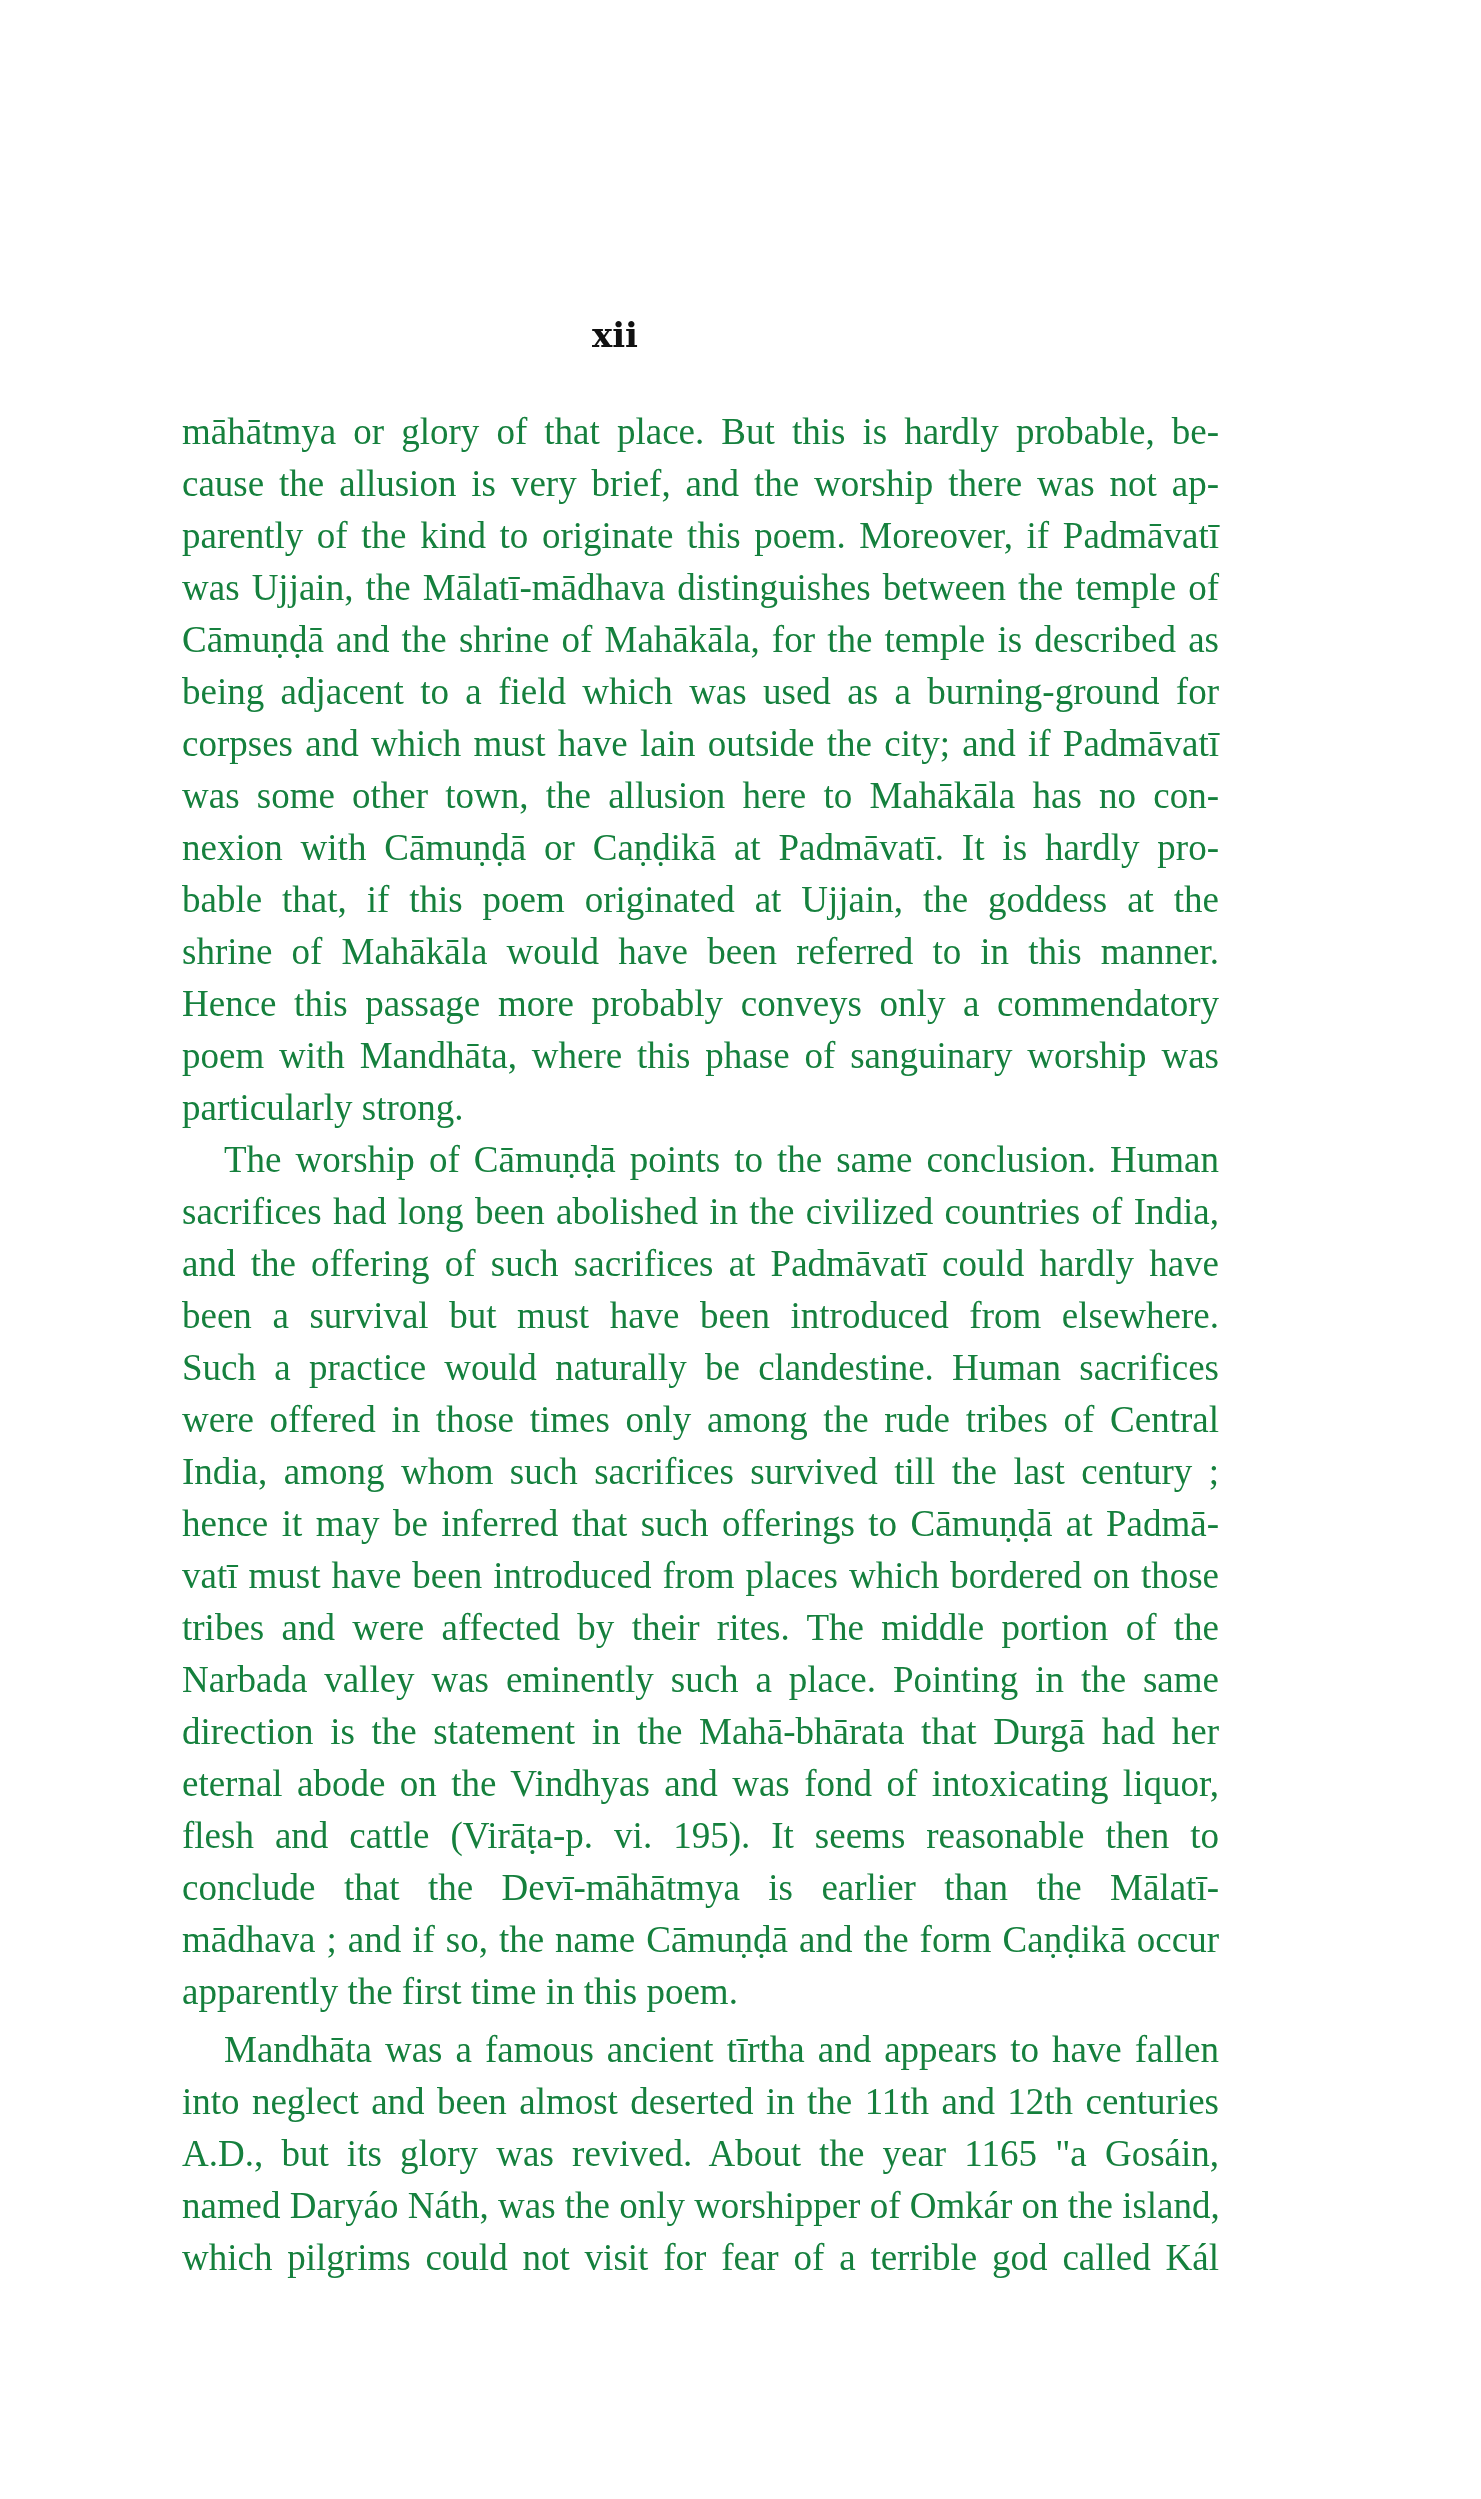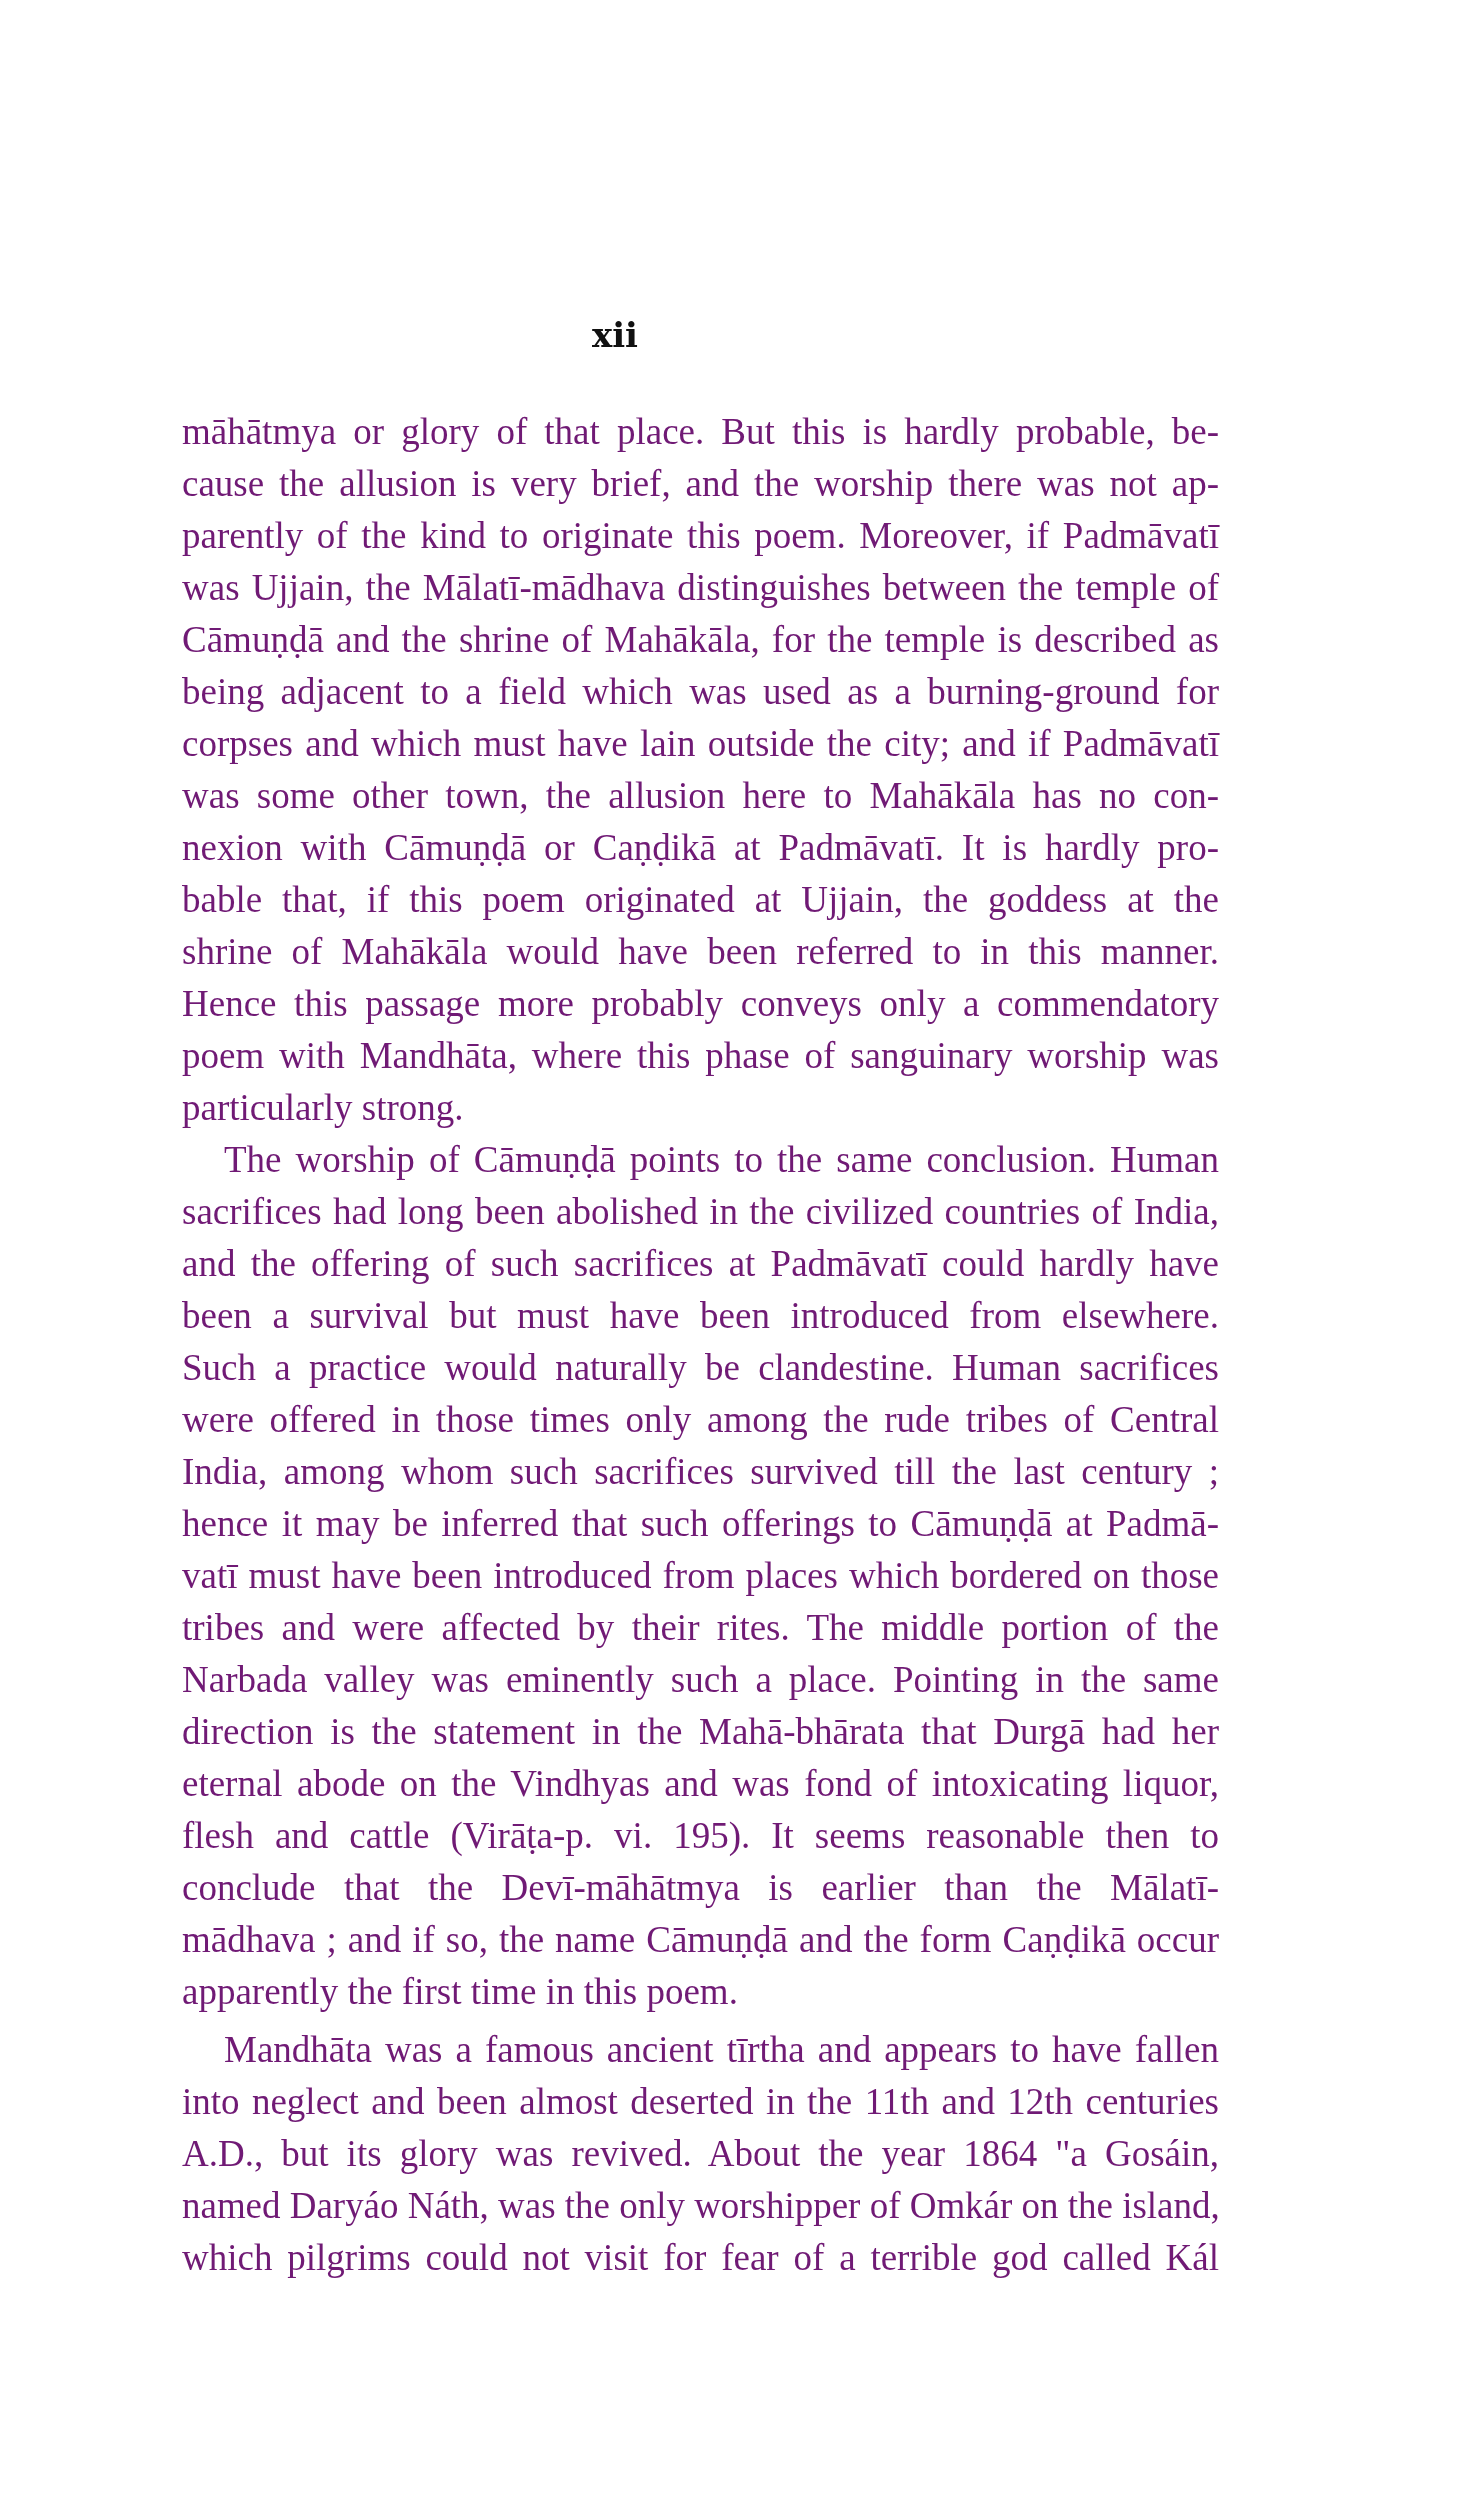"māhātmya or glory of that" .body-text { color: #701a75 -> #15803d }
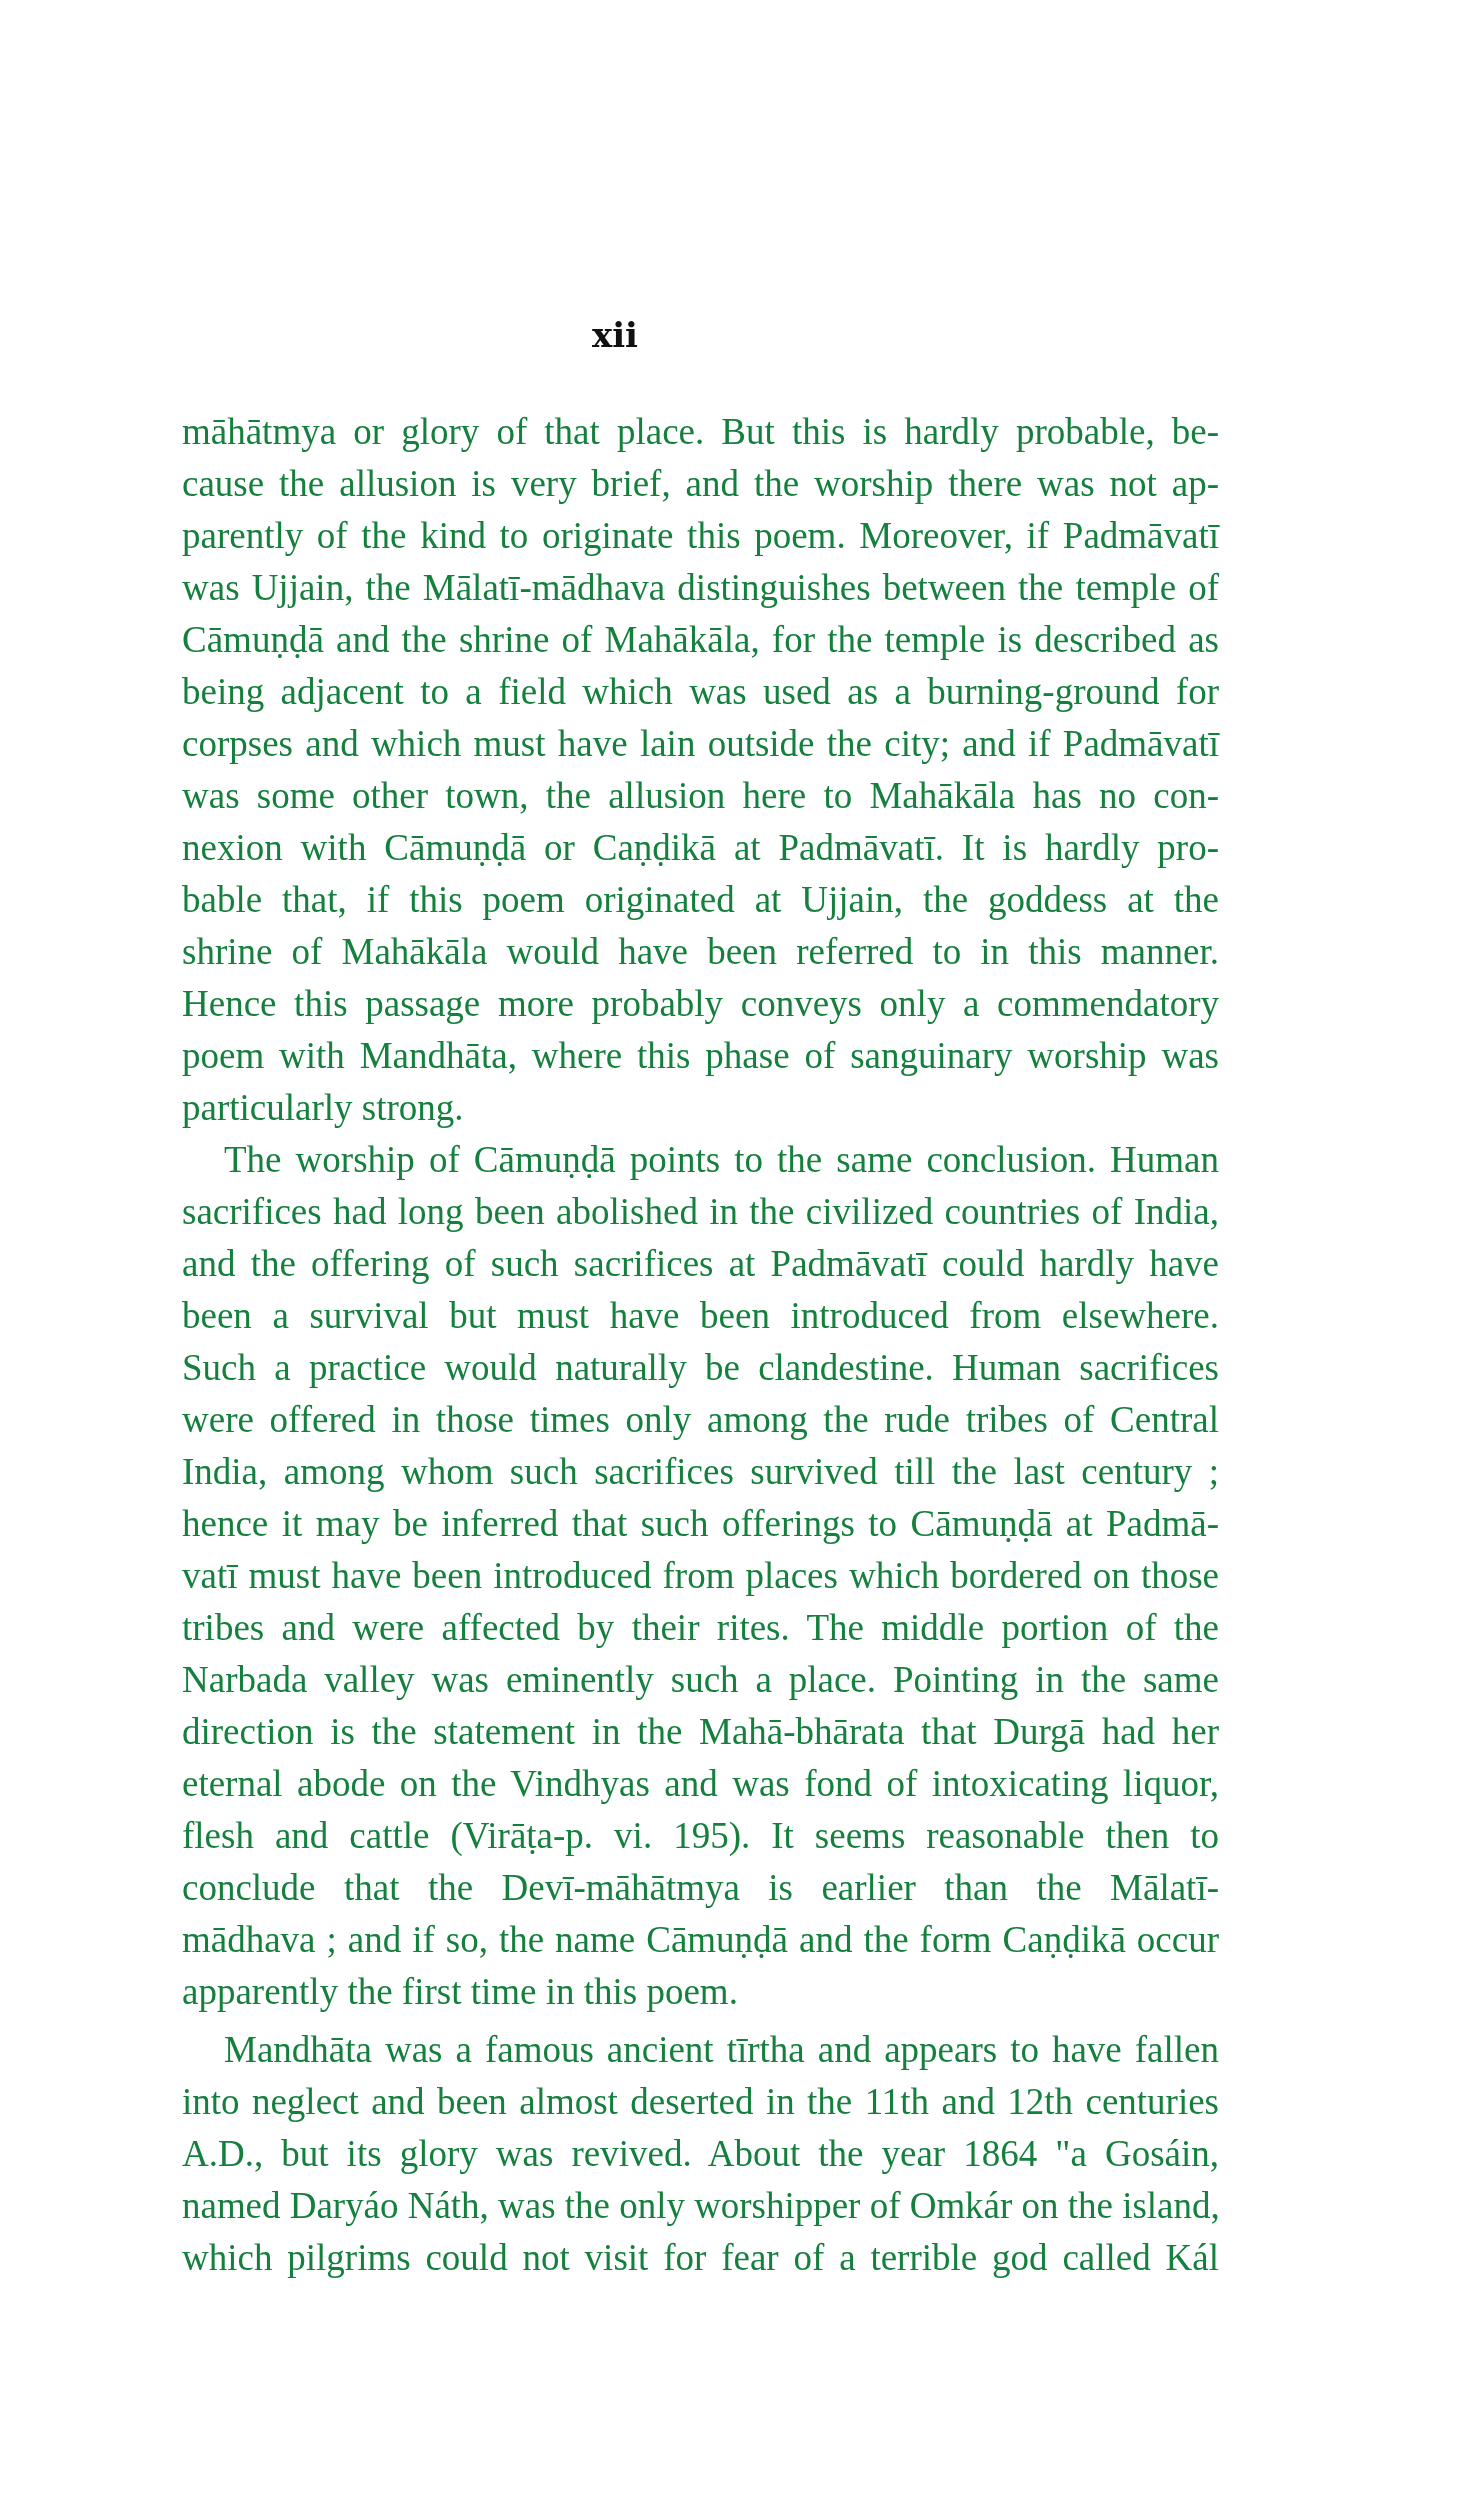"A.D., but its glory was" div.line { text: 1864 -> 1165 }
